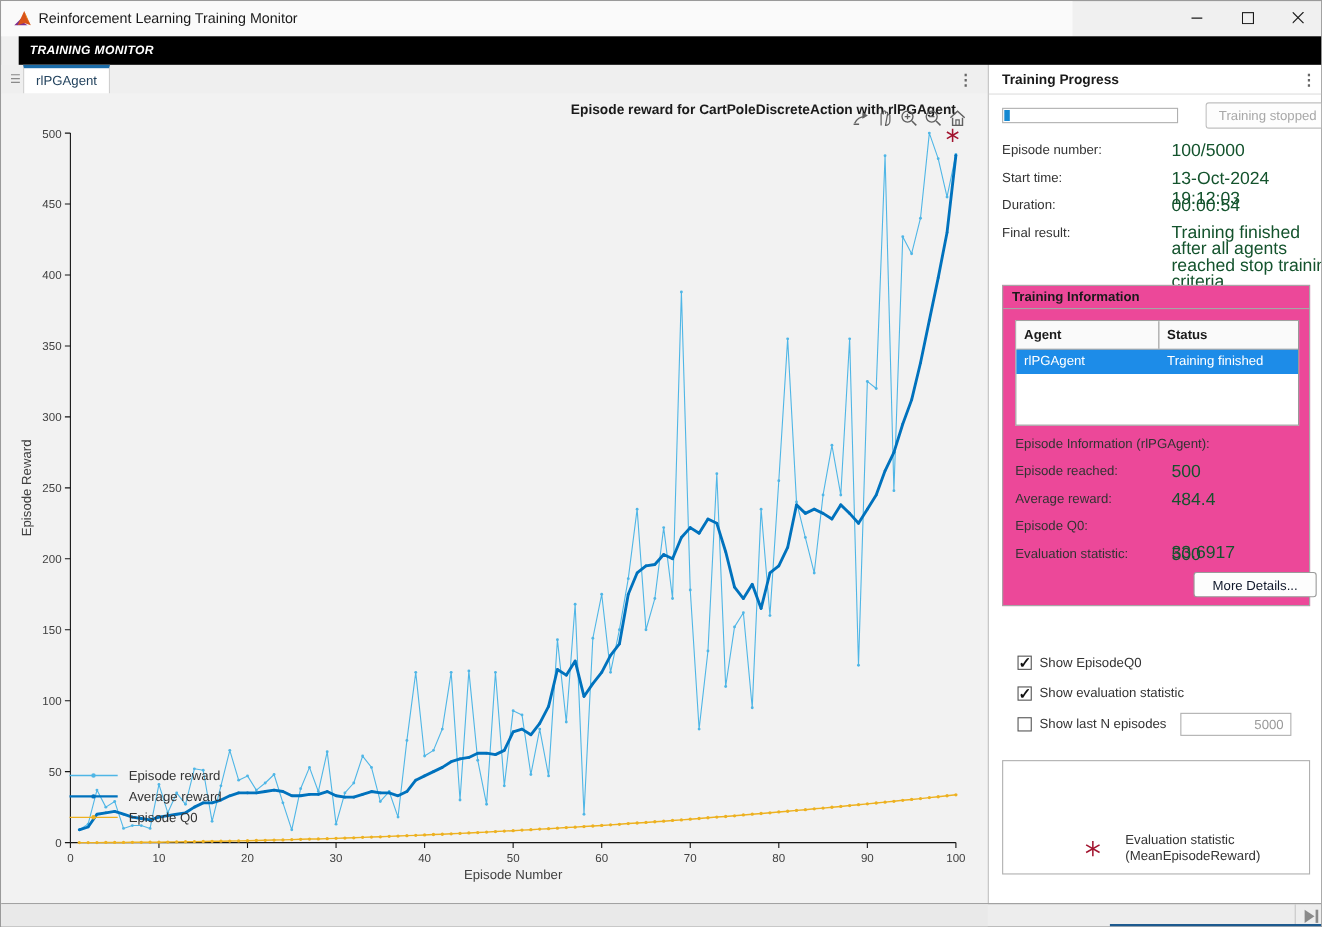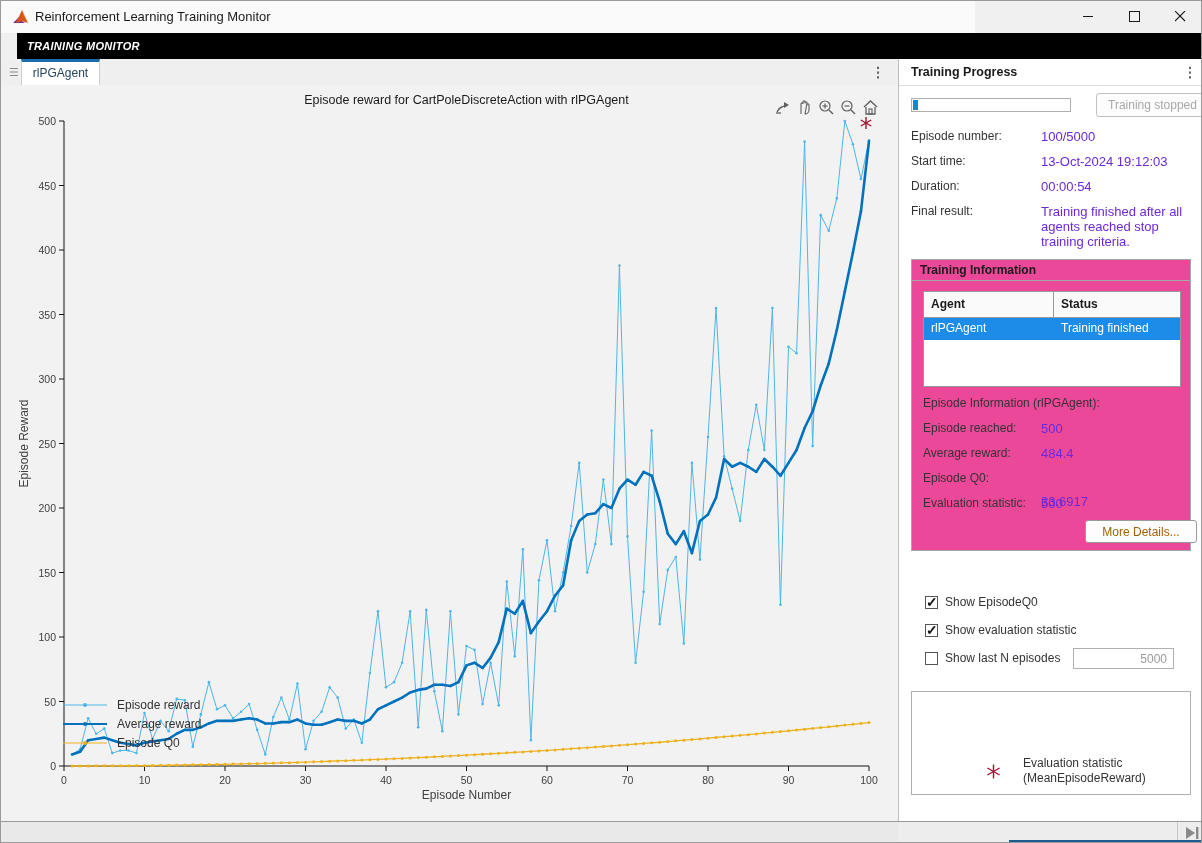"Episode reward for" #chart-title { font-weight: normal -> bold; text-align: center -> right }
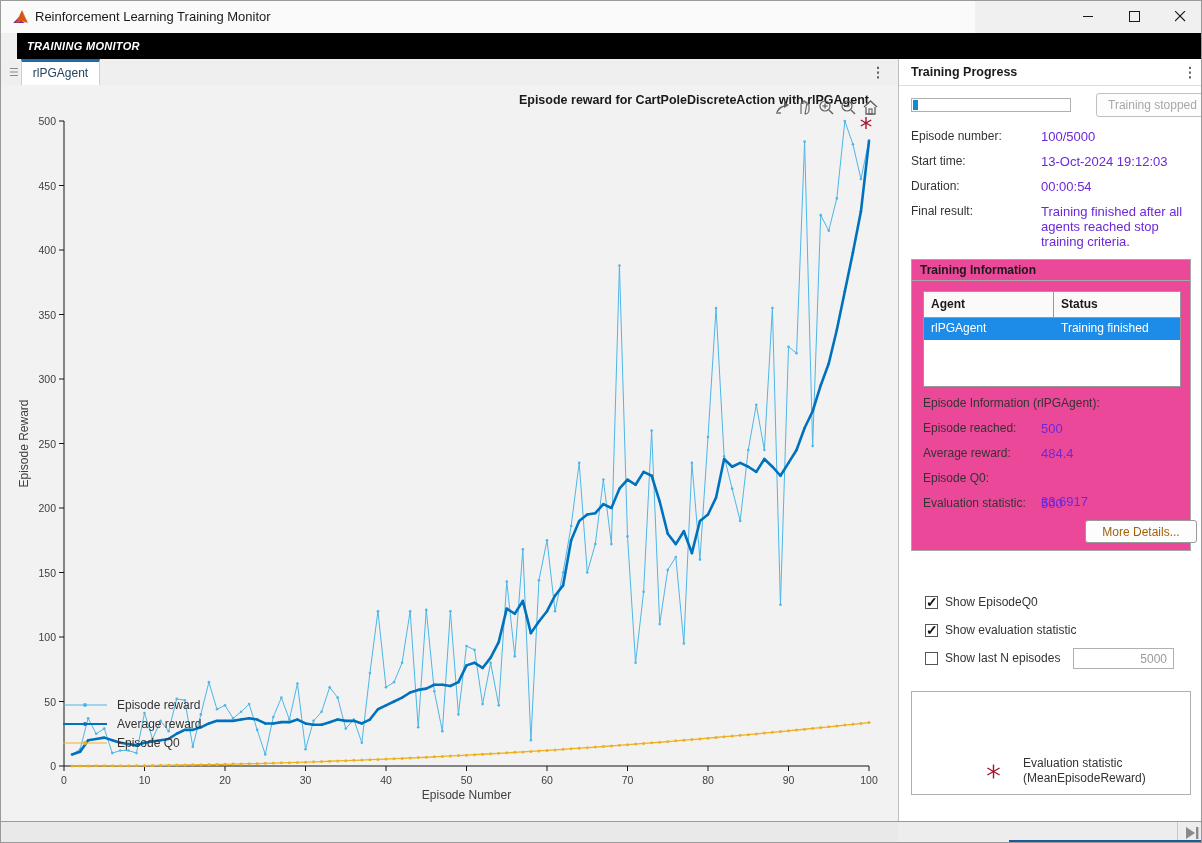"100/5000" .field-value { color: #6d28d9 -> #14532d; font-size: 13px -> 16px; margin-left: none -> 24px }
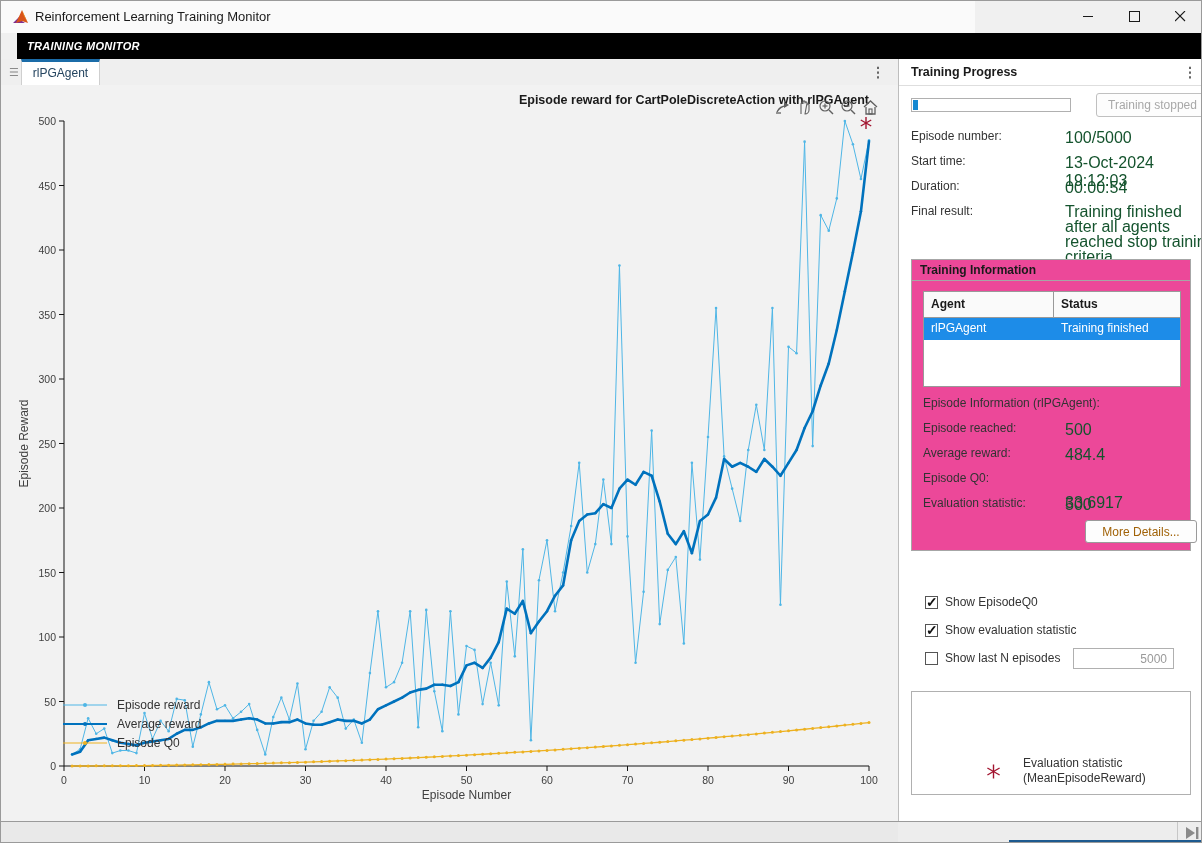"More Details..." #btn-more { color: #a16207 -> #0f172a }
